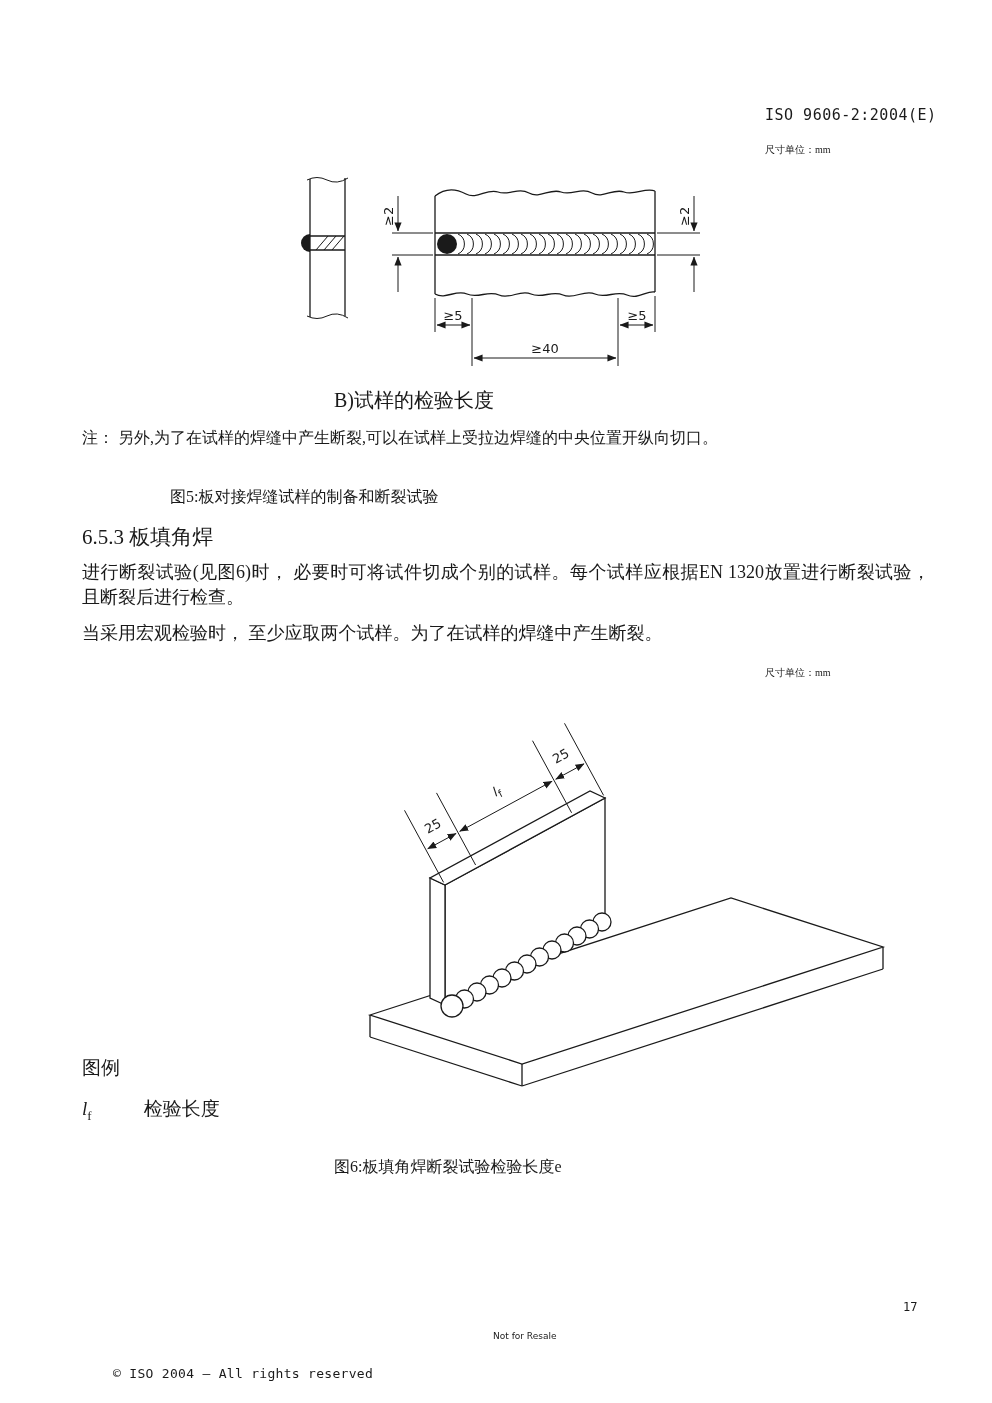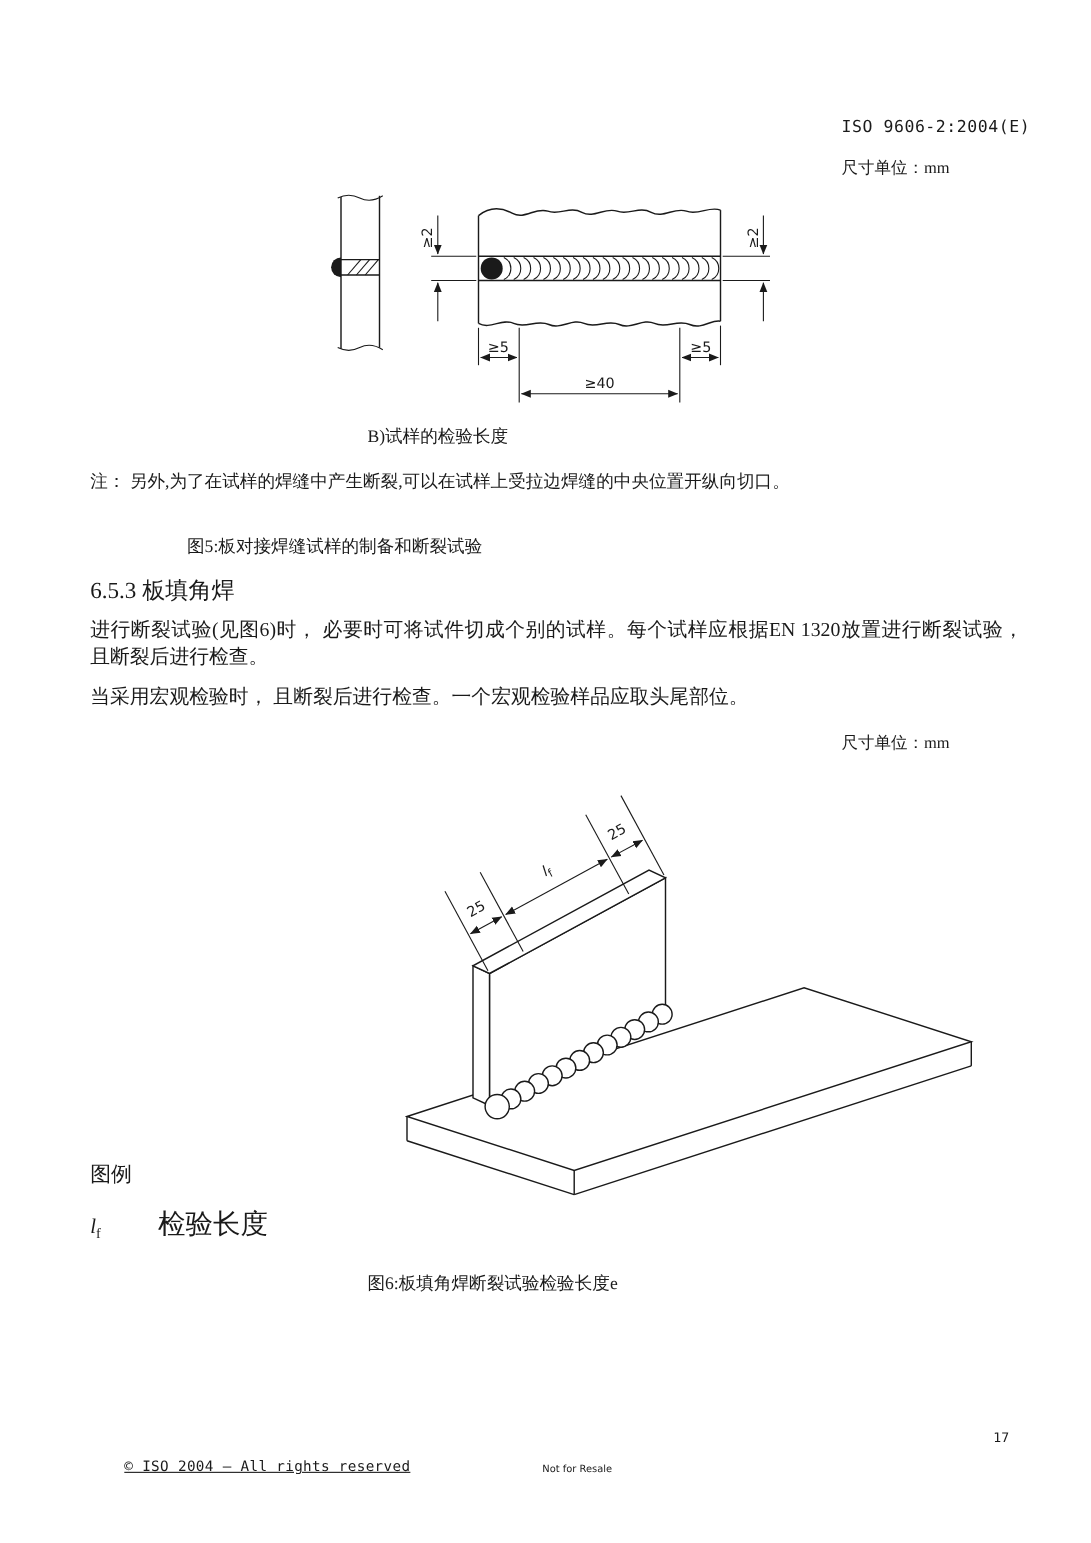"尺寸单位：mm" .units { font-size: 15px -> 10px }
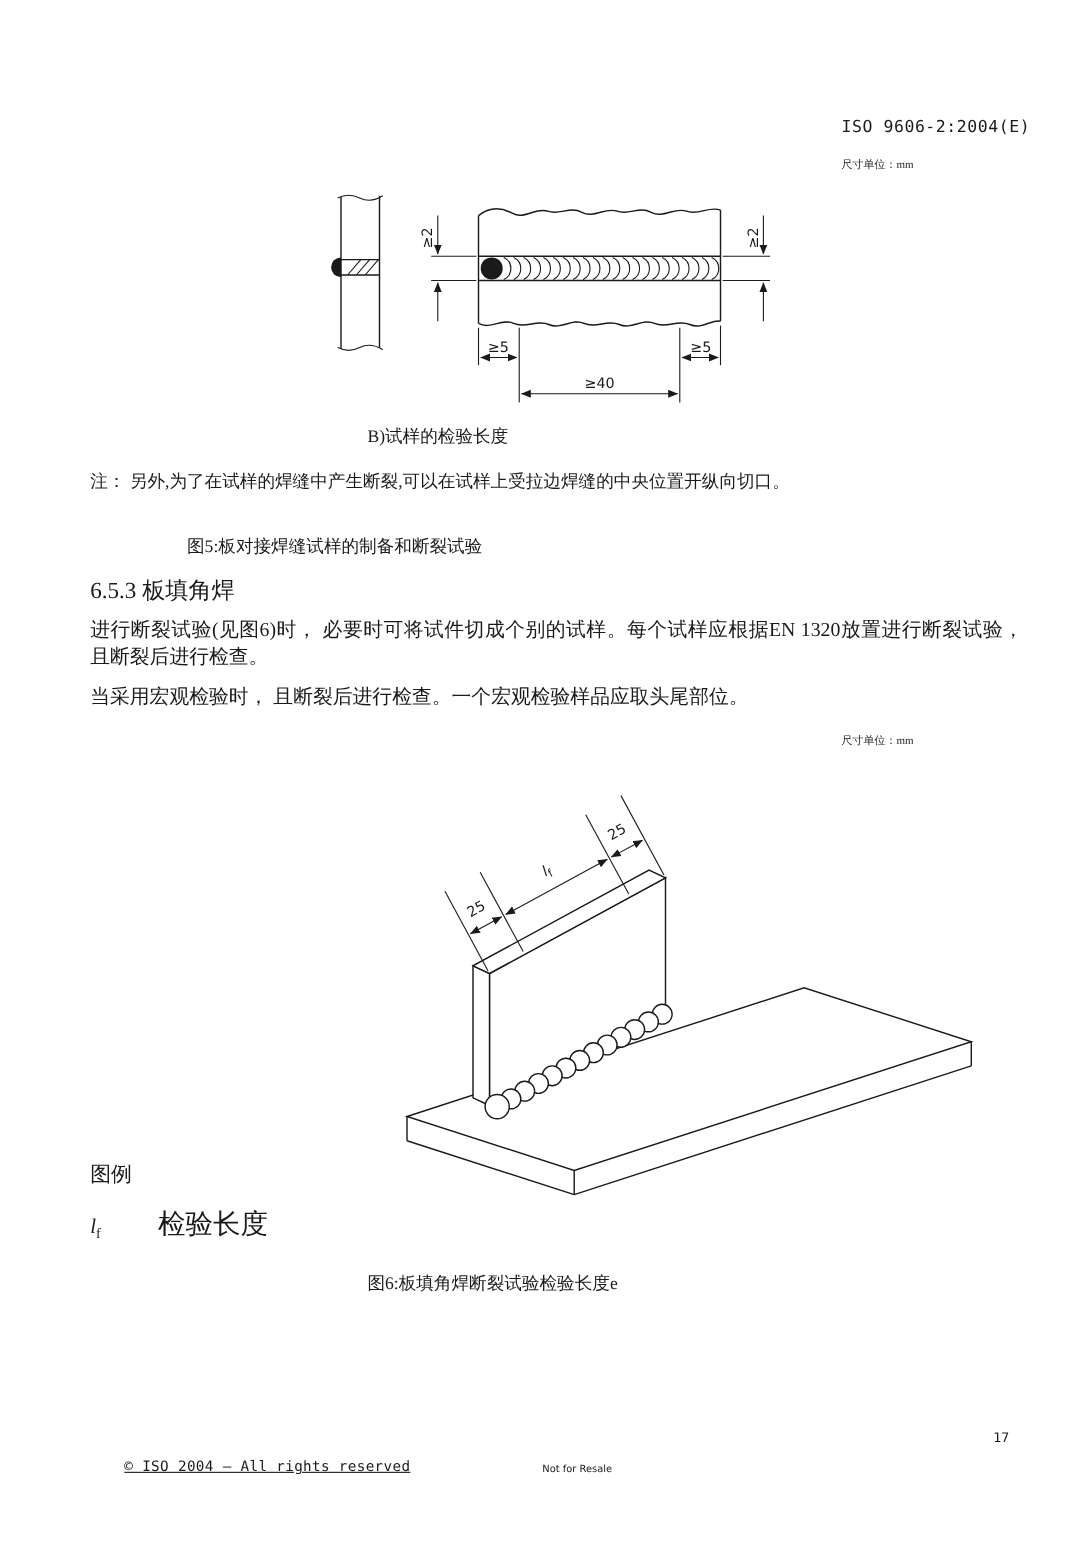"B)试样的检验长度" .cap { font-size: 16px -> 20px }
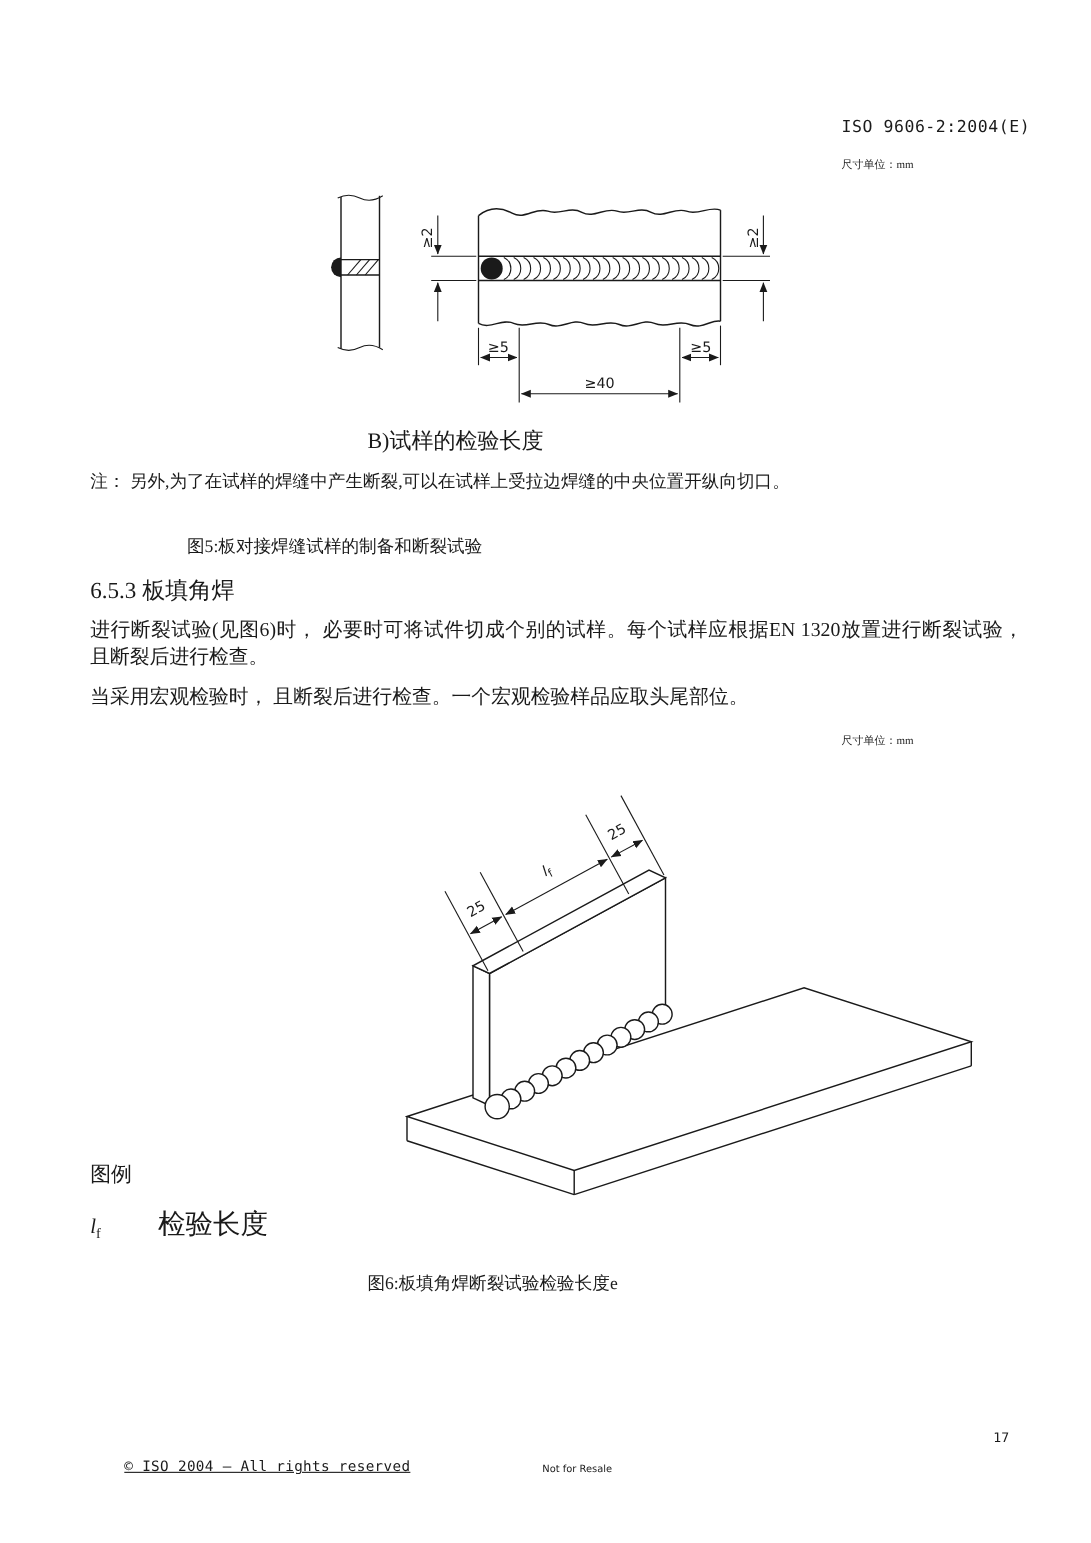"当采用宏观检验时， 且断裂后进行检查。一个宏观检验样品应取头尾部位。" div.abs { text: 且断裂后进行检查。一个宏观检验样品应取头尾部位 -> 至少应取两个试样。为了在试样的焊缝中产生断裂 }
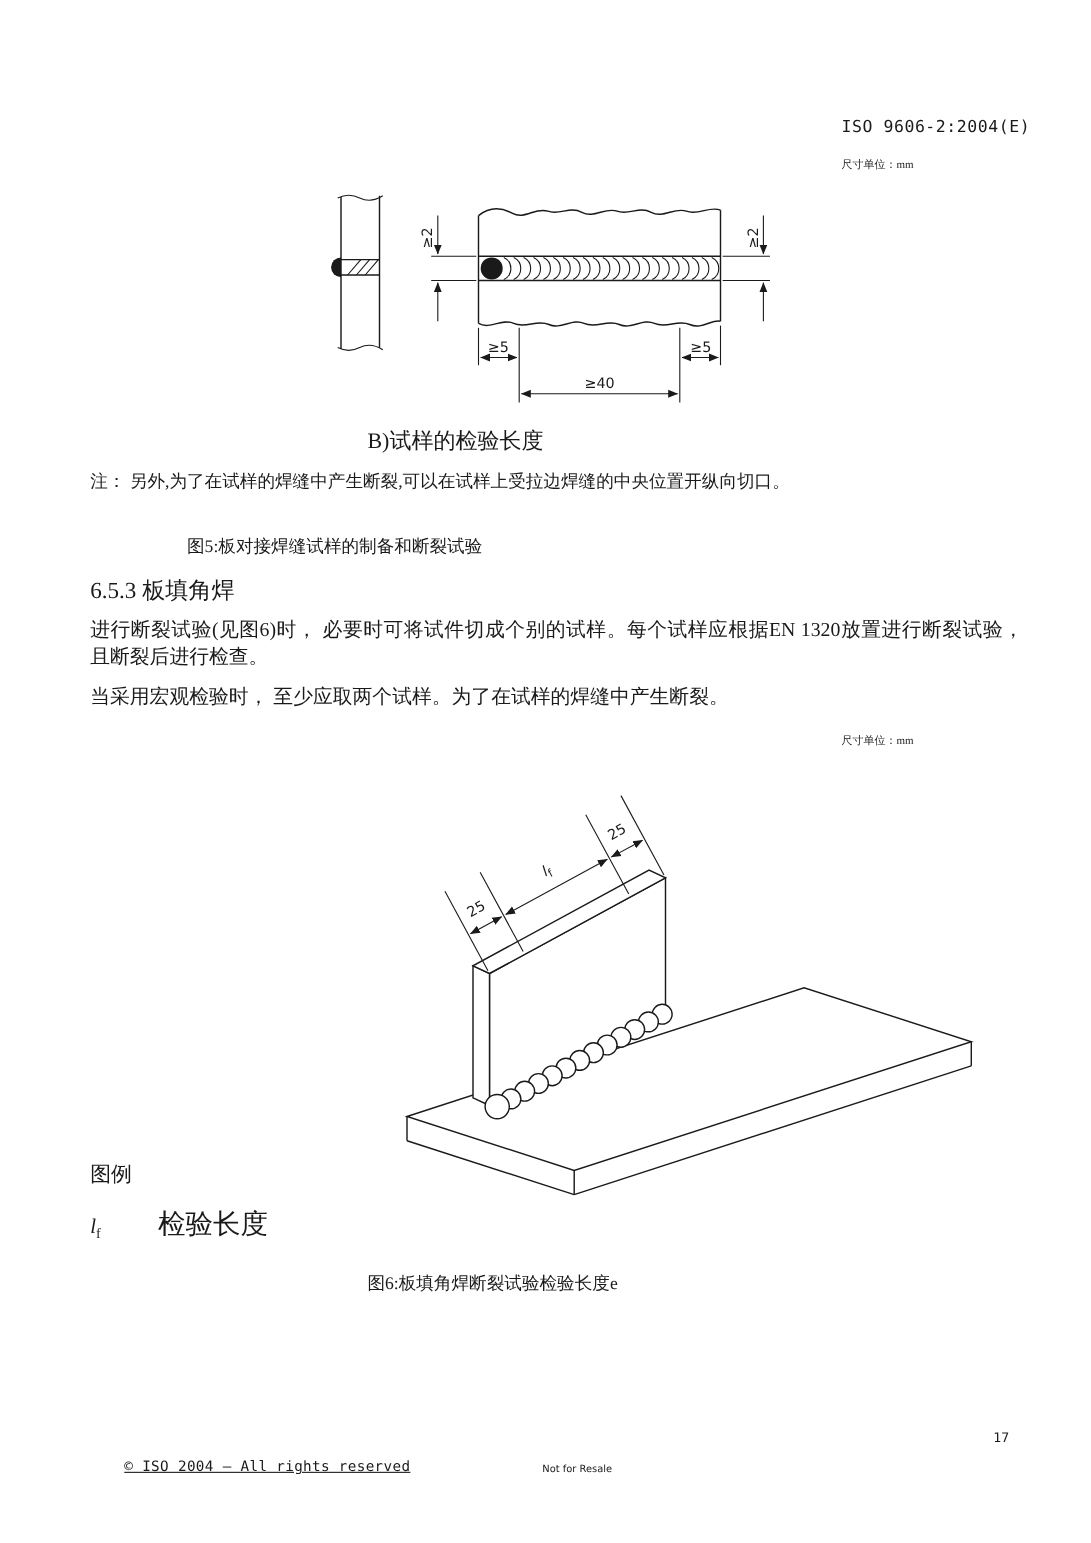"检验长度" .legend-desc { font-size: 25px -> 19px }
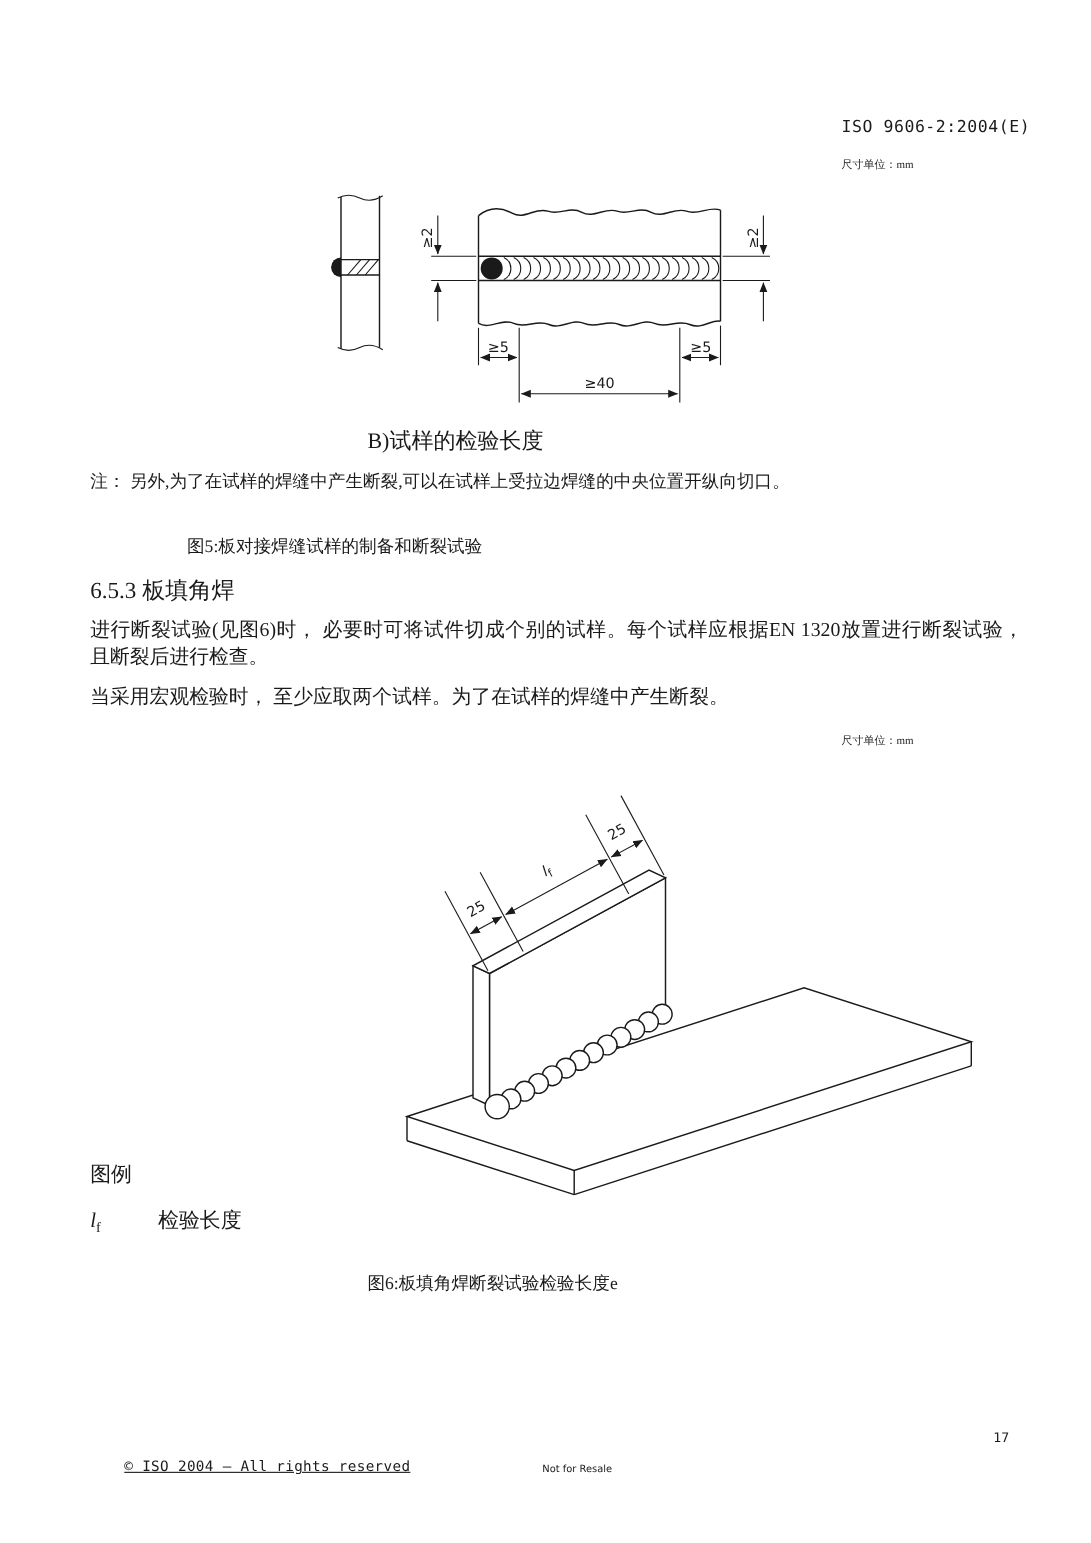"© ISO 2004 – All" div.abs { text-decoration: underline -> none; top: 1326px -> 1366px }
